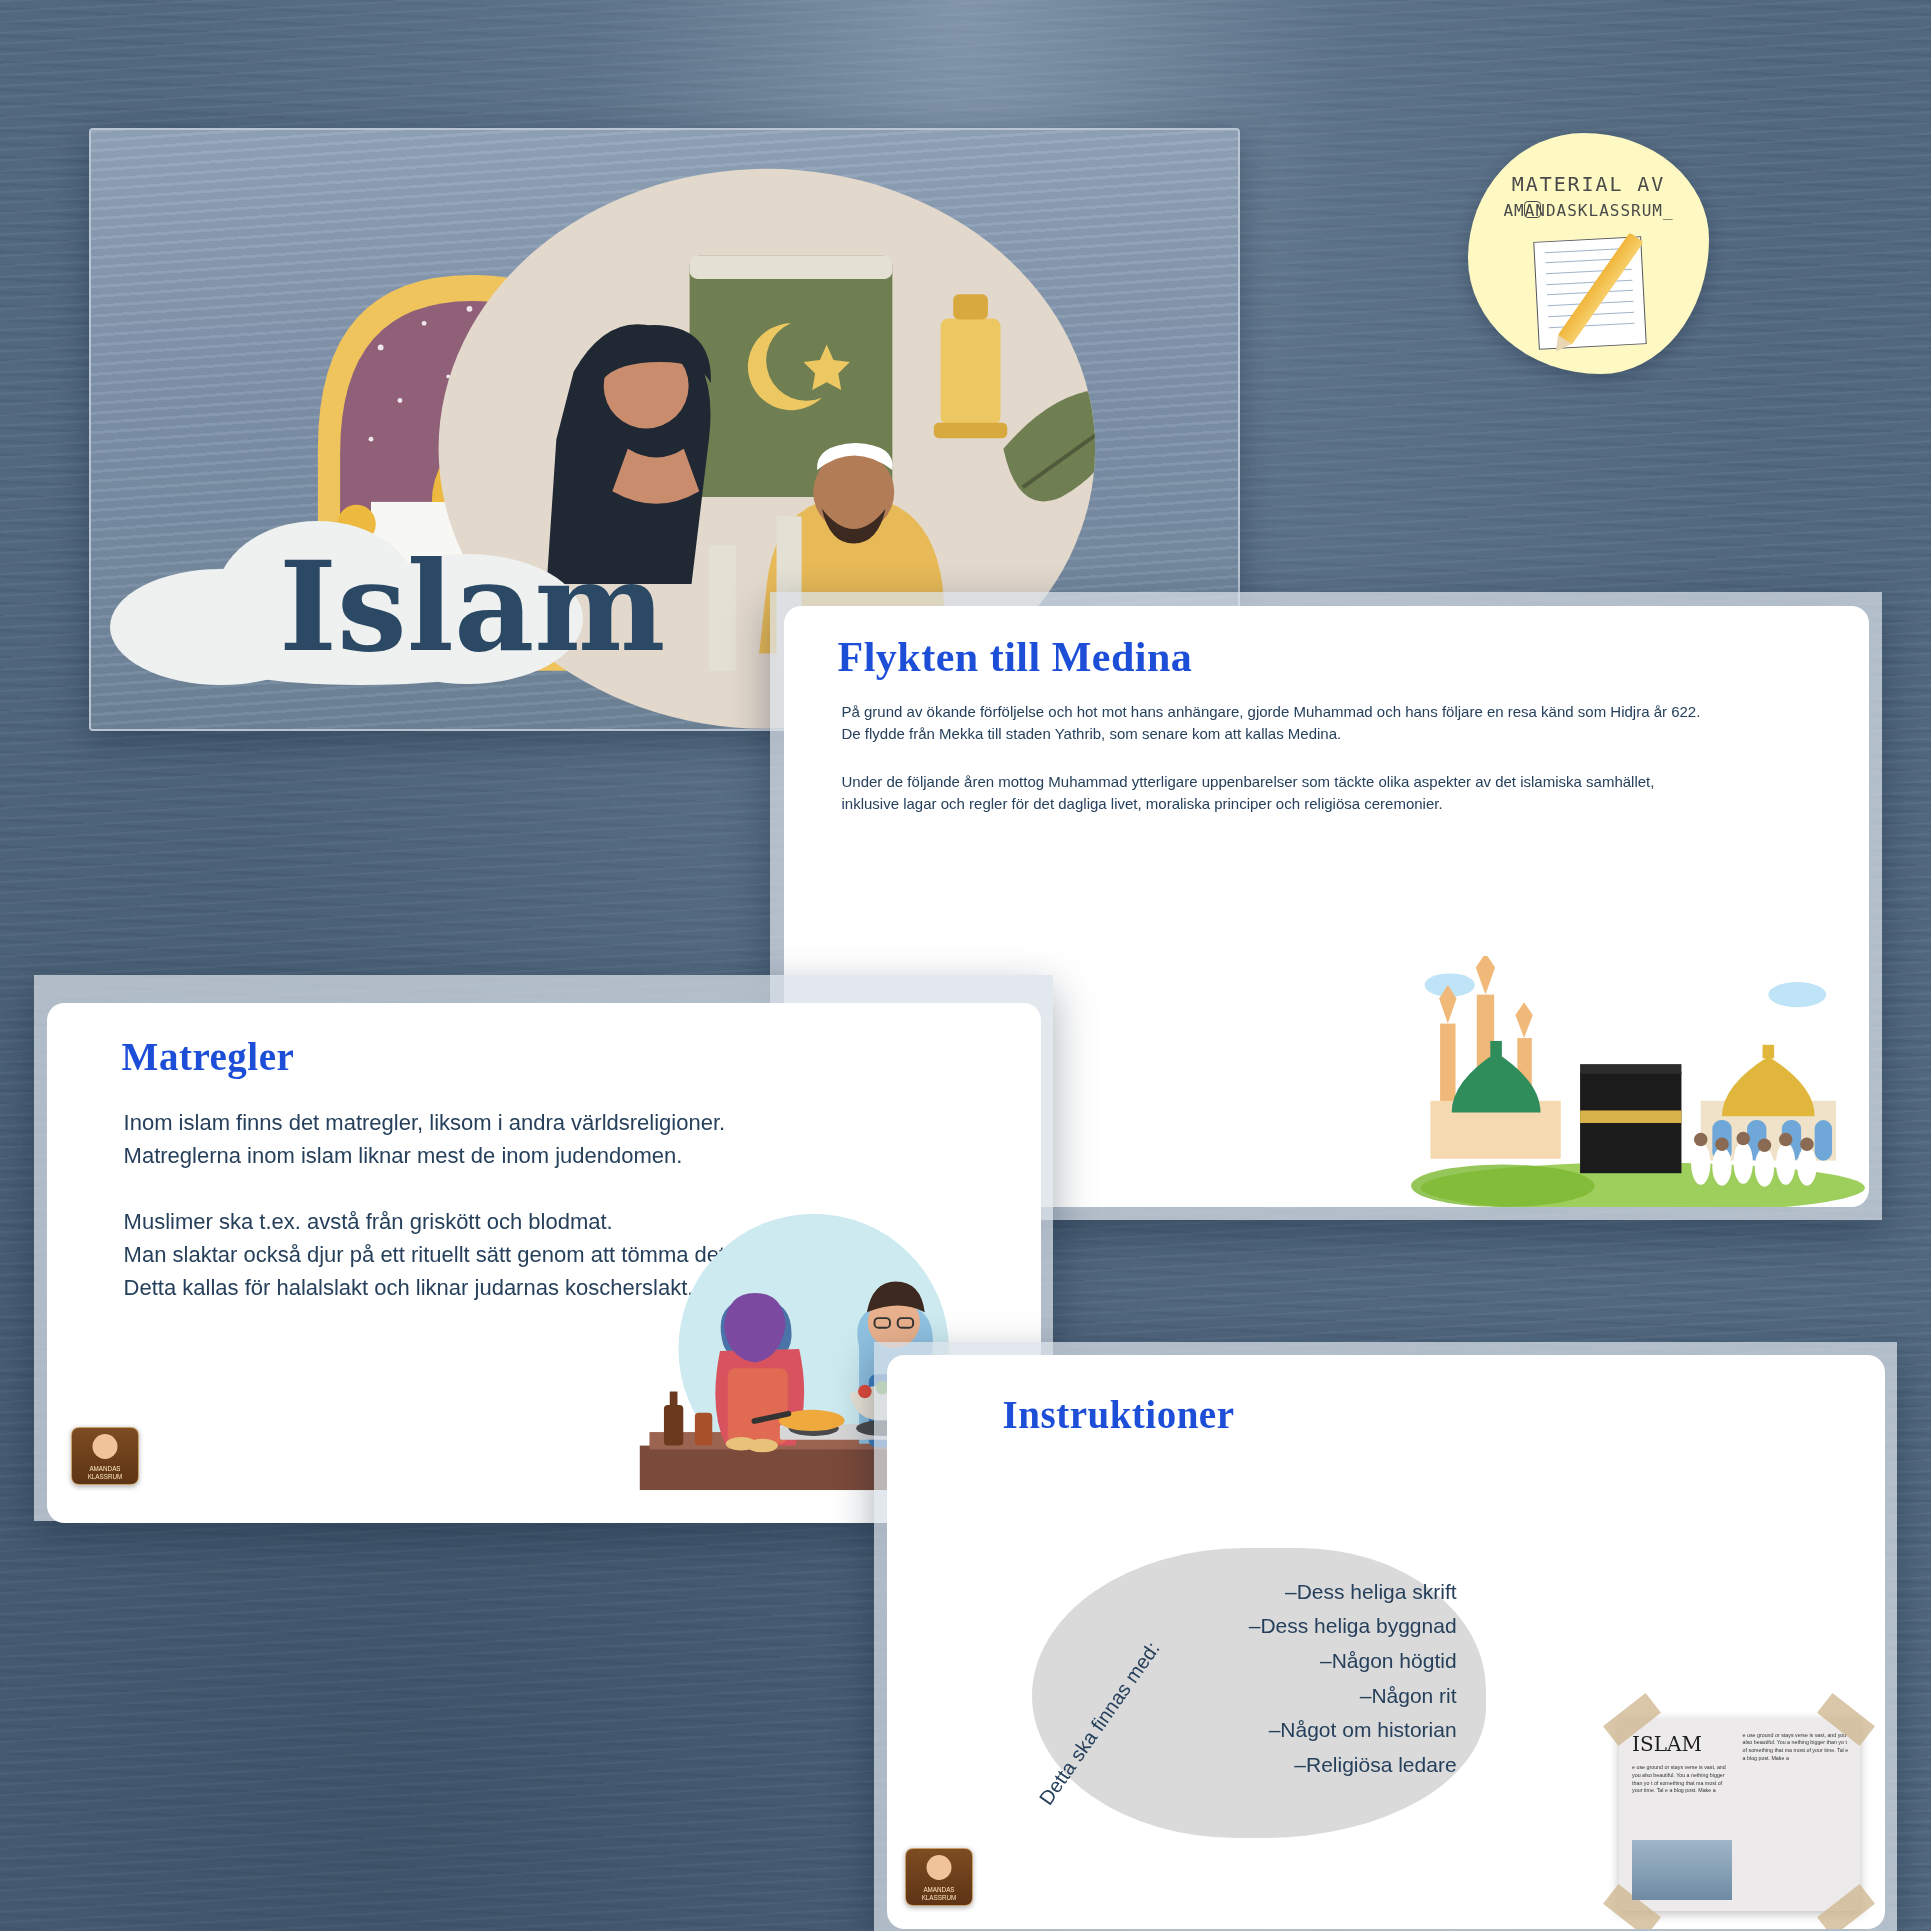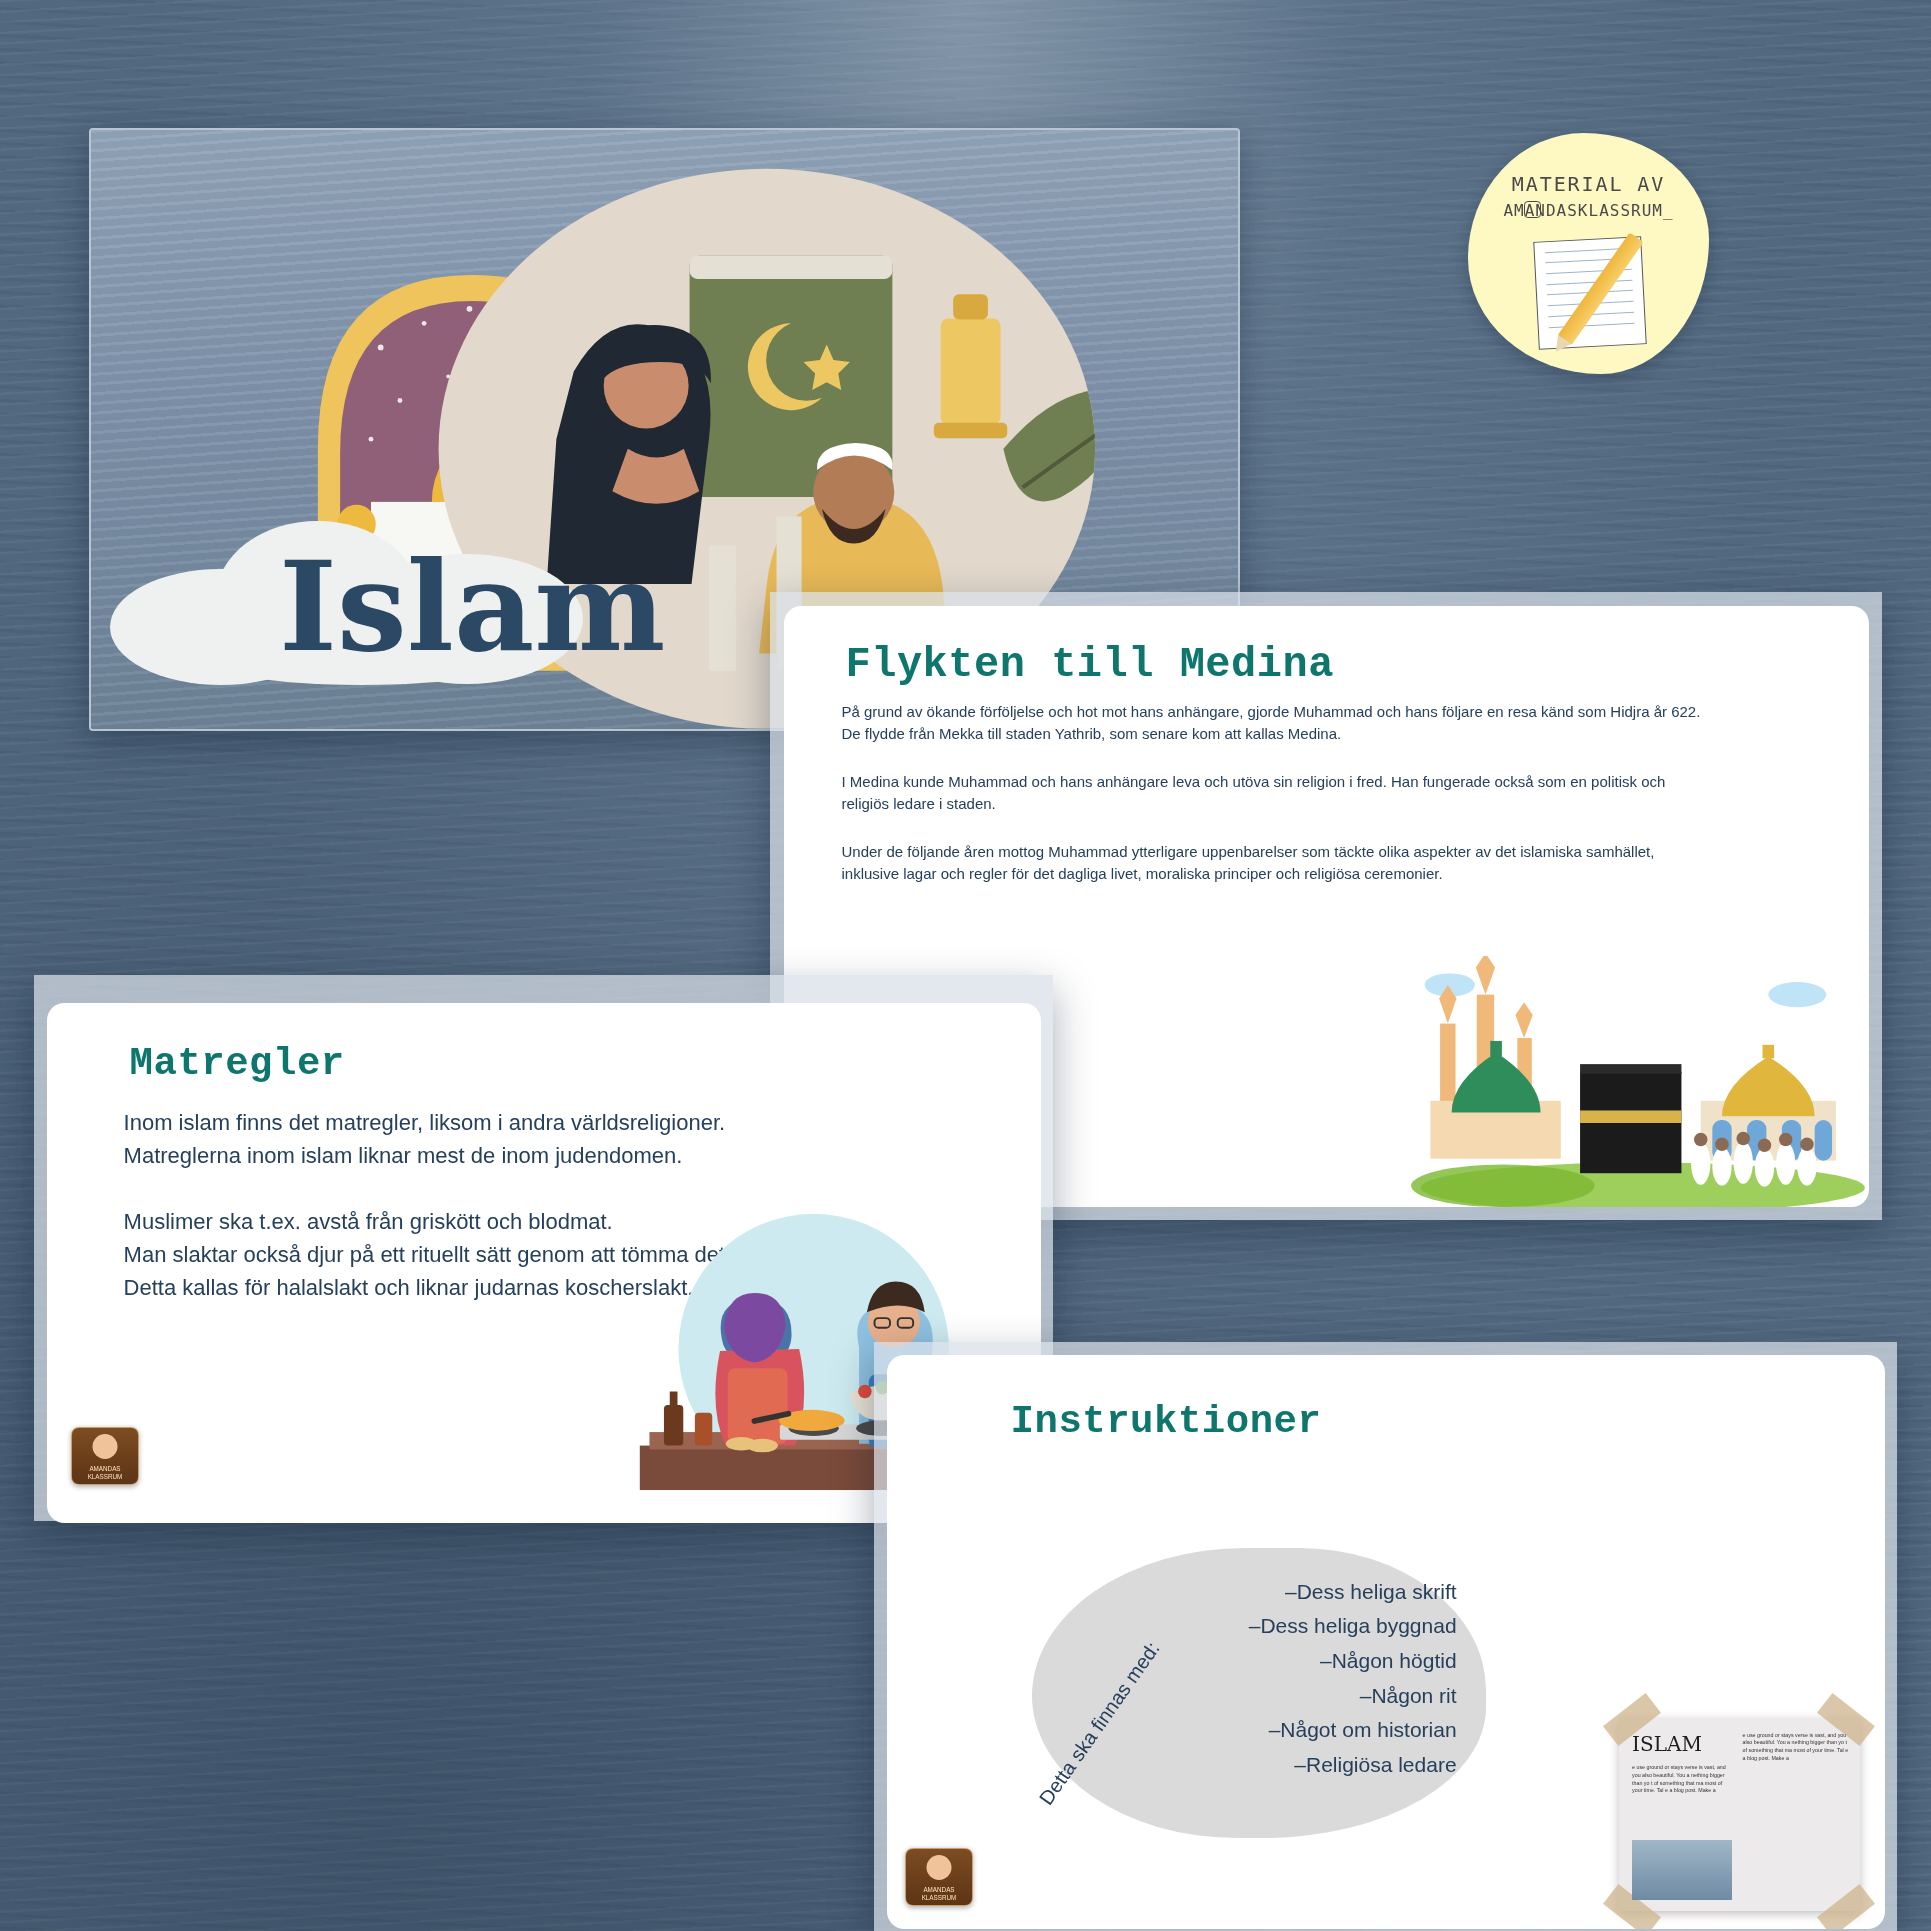"Flykten till Medina" h2.title { color: #0f766e -> #1d4ed8; font-family: Liberation Mono, monospace -> Liberation Serif, serif; margin: 8px -> 0 }
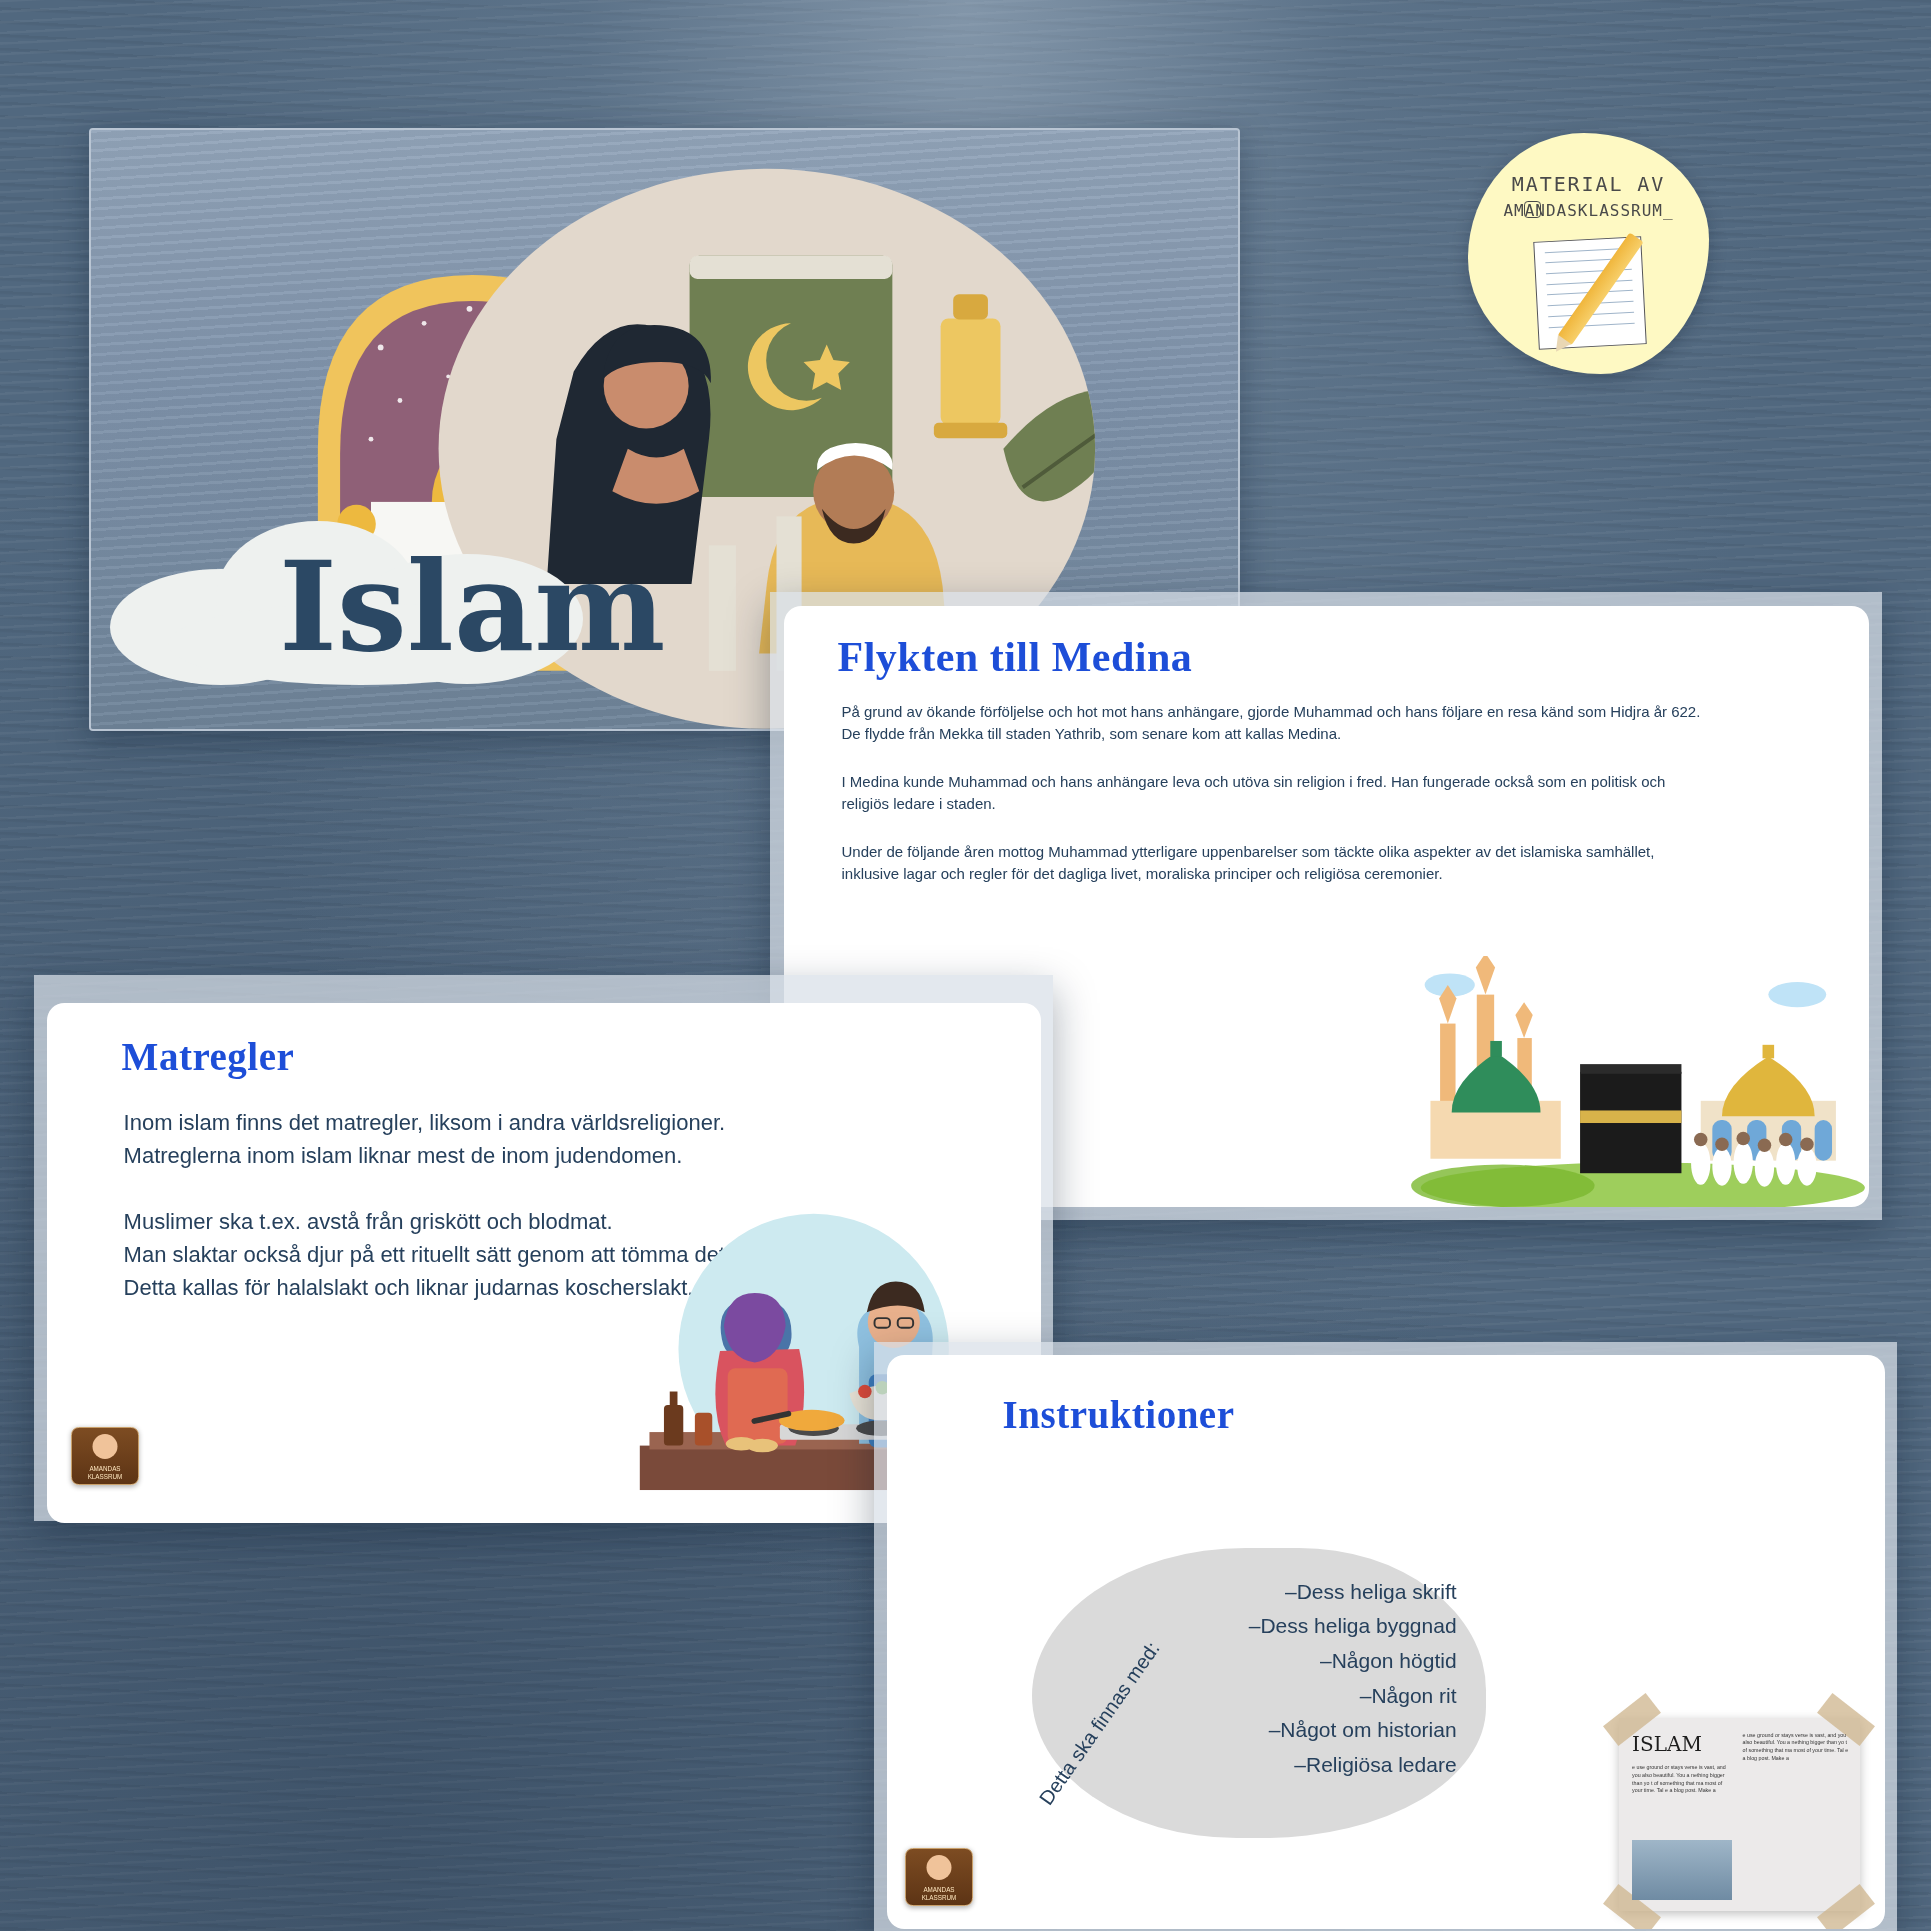"I Medina kunde Muhammad och" p { html: <p> I Medina kunde Muhammad och hans anhängare leva och utöva sin religion i fred. Han fungerade också som en politisk och religiös ledare i staden.</p> -> none }
